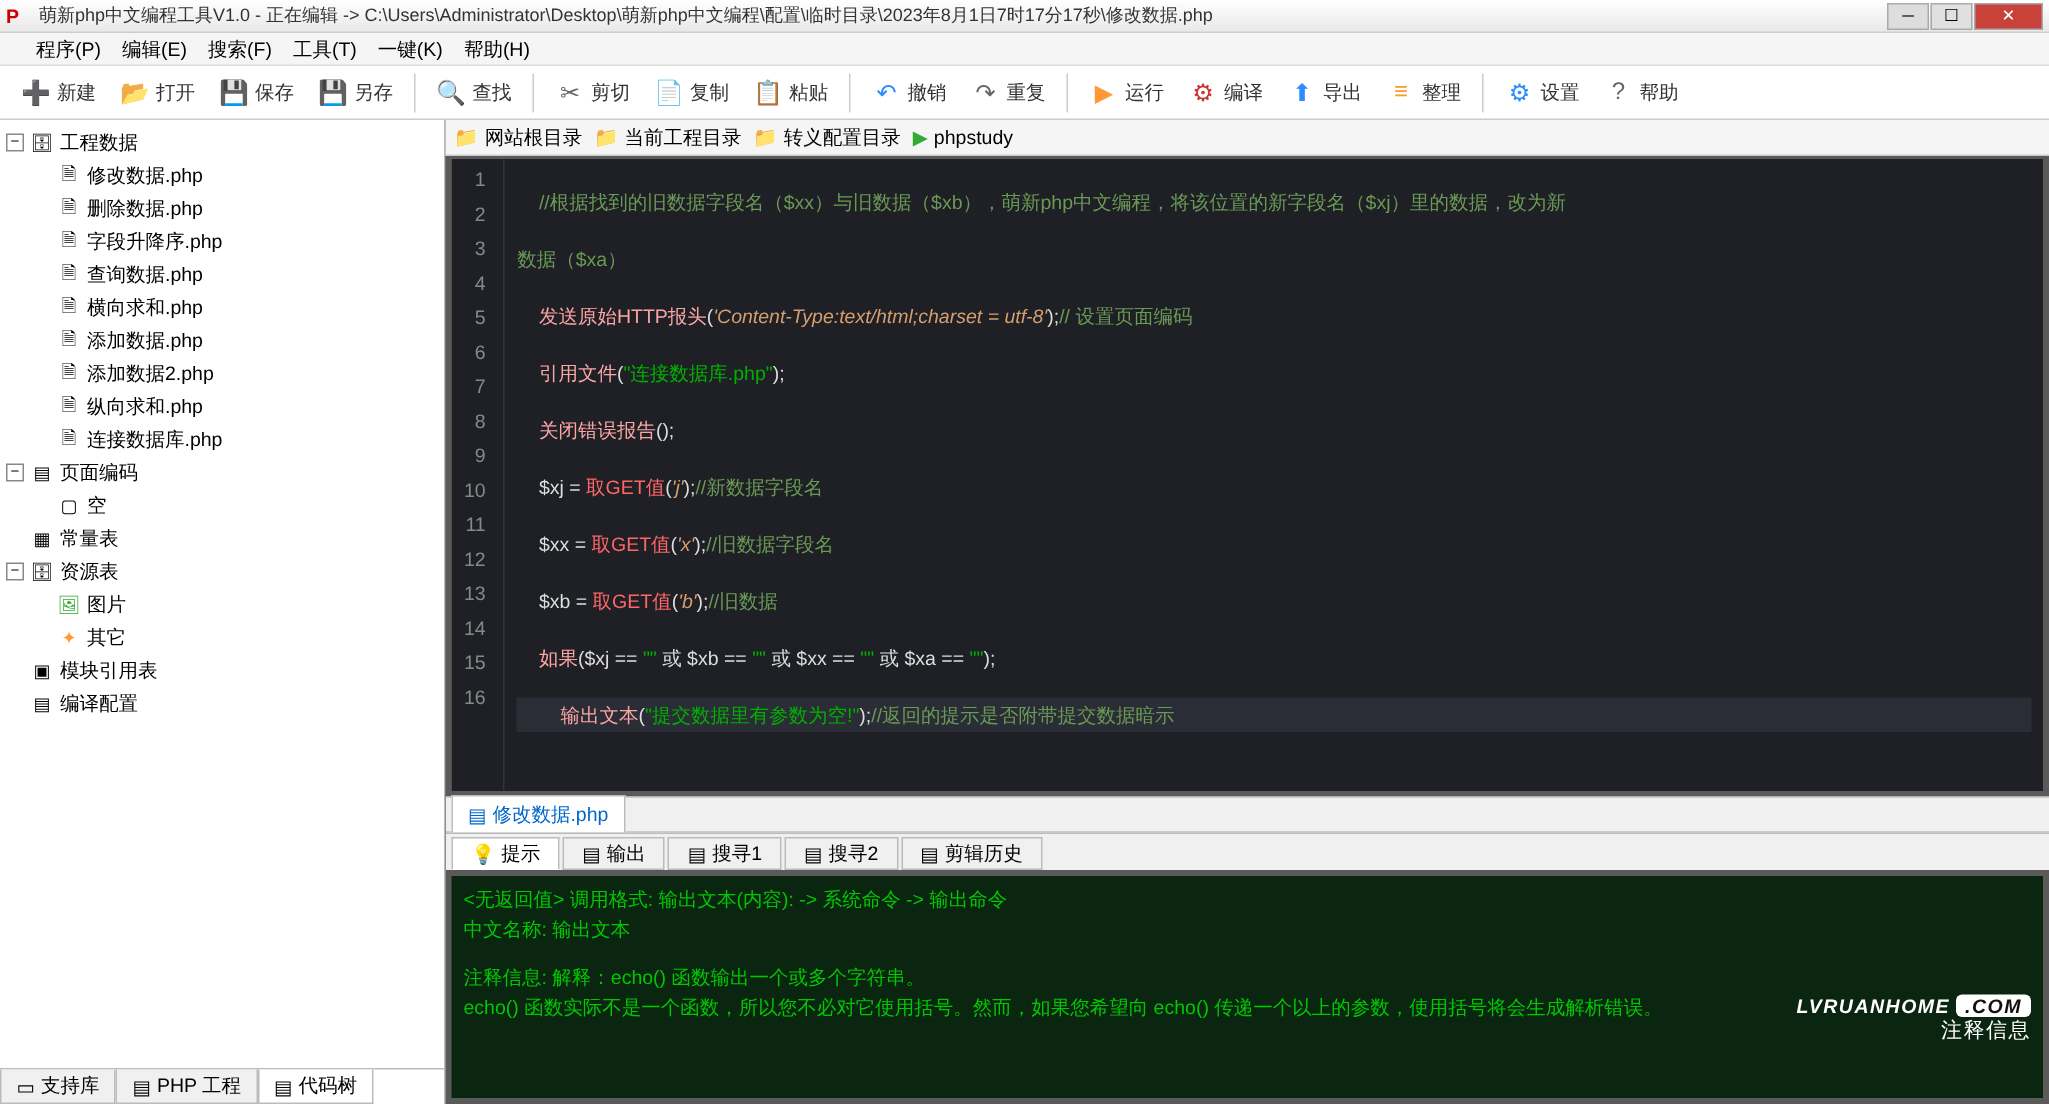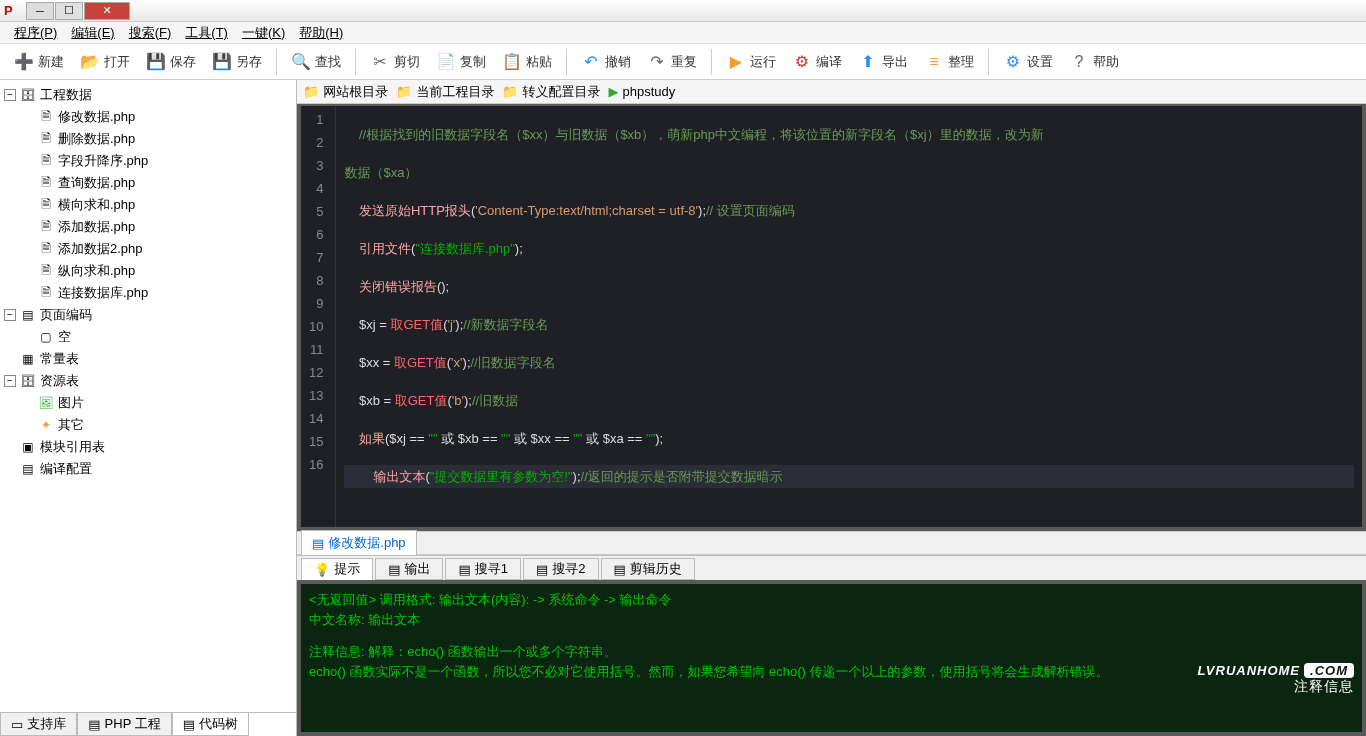"萌新php中文编程工具V1.0 - 正在编辑 ->" span.title-text { html: none -> <span>萌新php中文编程工具V1.0 - 正在编辑 -&gt; C:\Users\Administrator\Desktop\萌新php中文编程\配置\临时目录\2023年8月1日7时17分17秒\修改数据.php</span> }
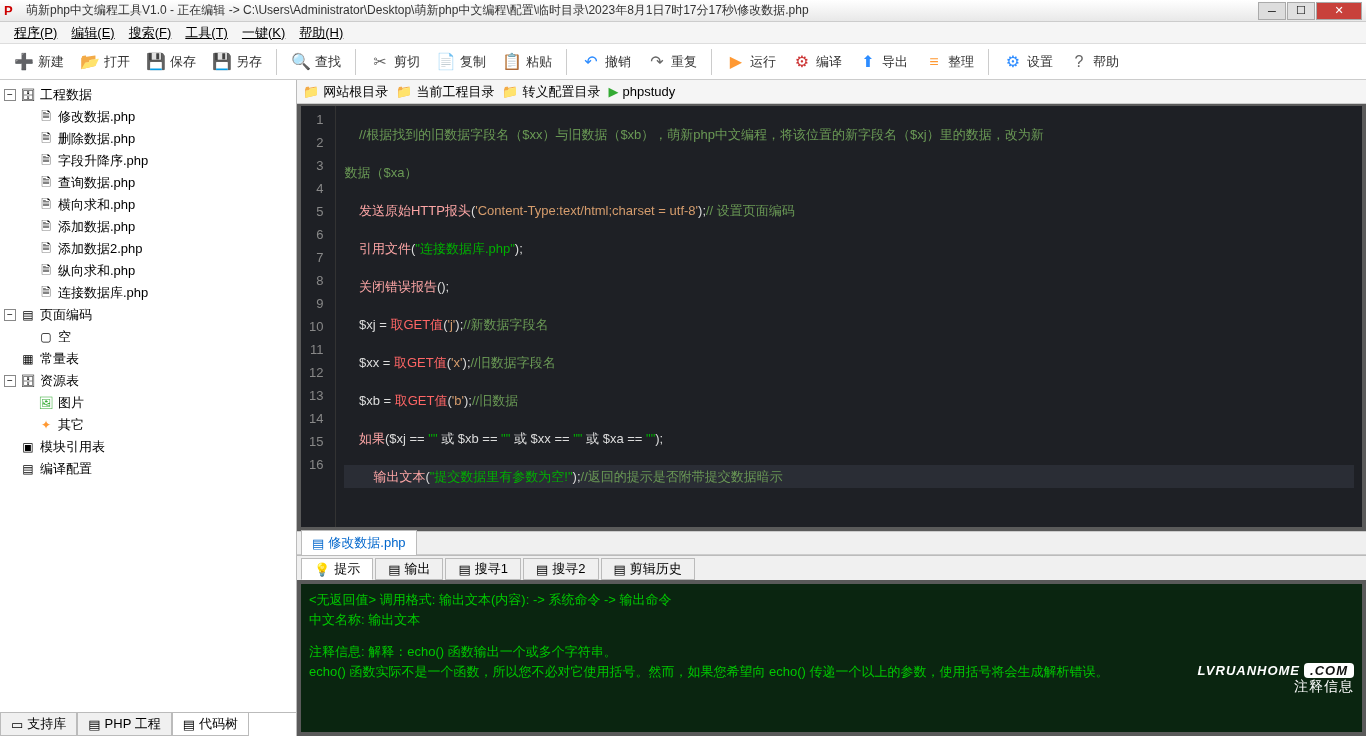"程序(P)" .menubar { padding: 0 8px -> 0 18px; text-decoration: underline -> none }
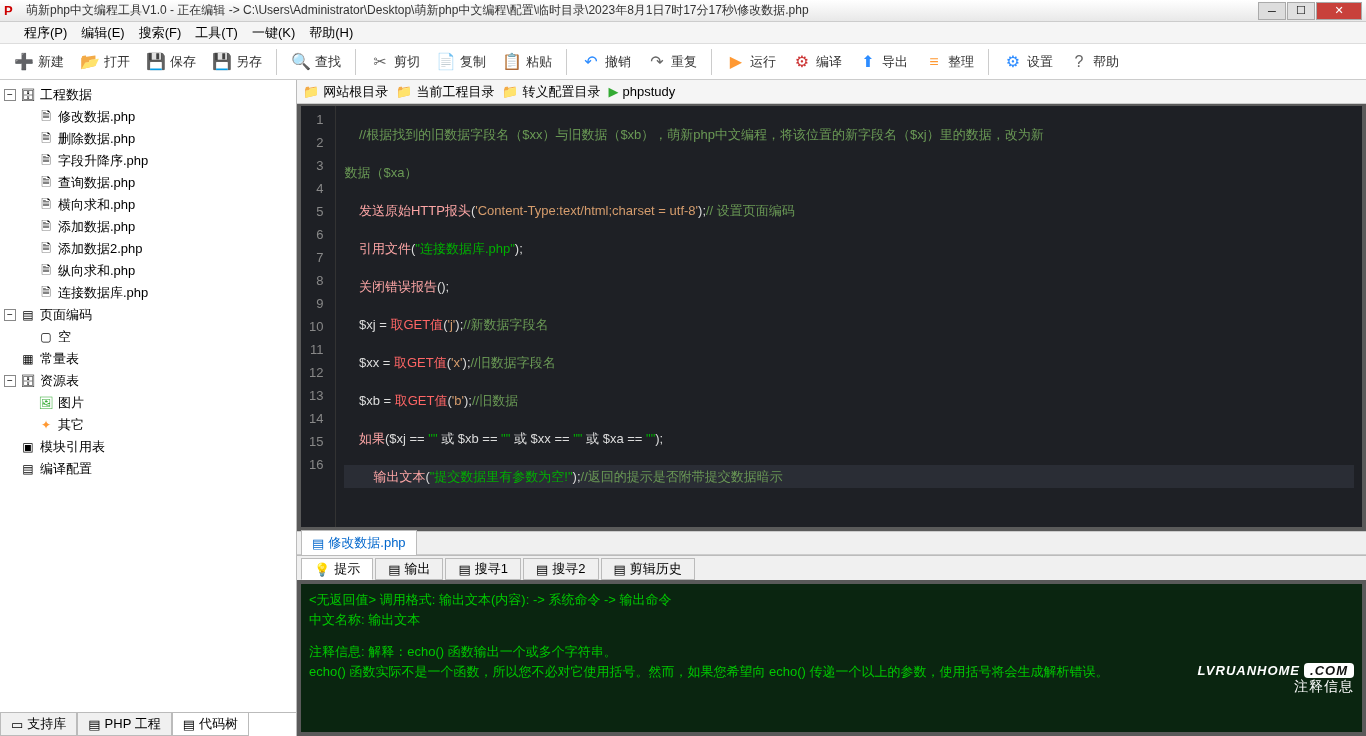"'Content-Type:text/html;charset = utf-8'" .c-string { font-style: none -> italic }
